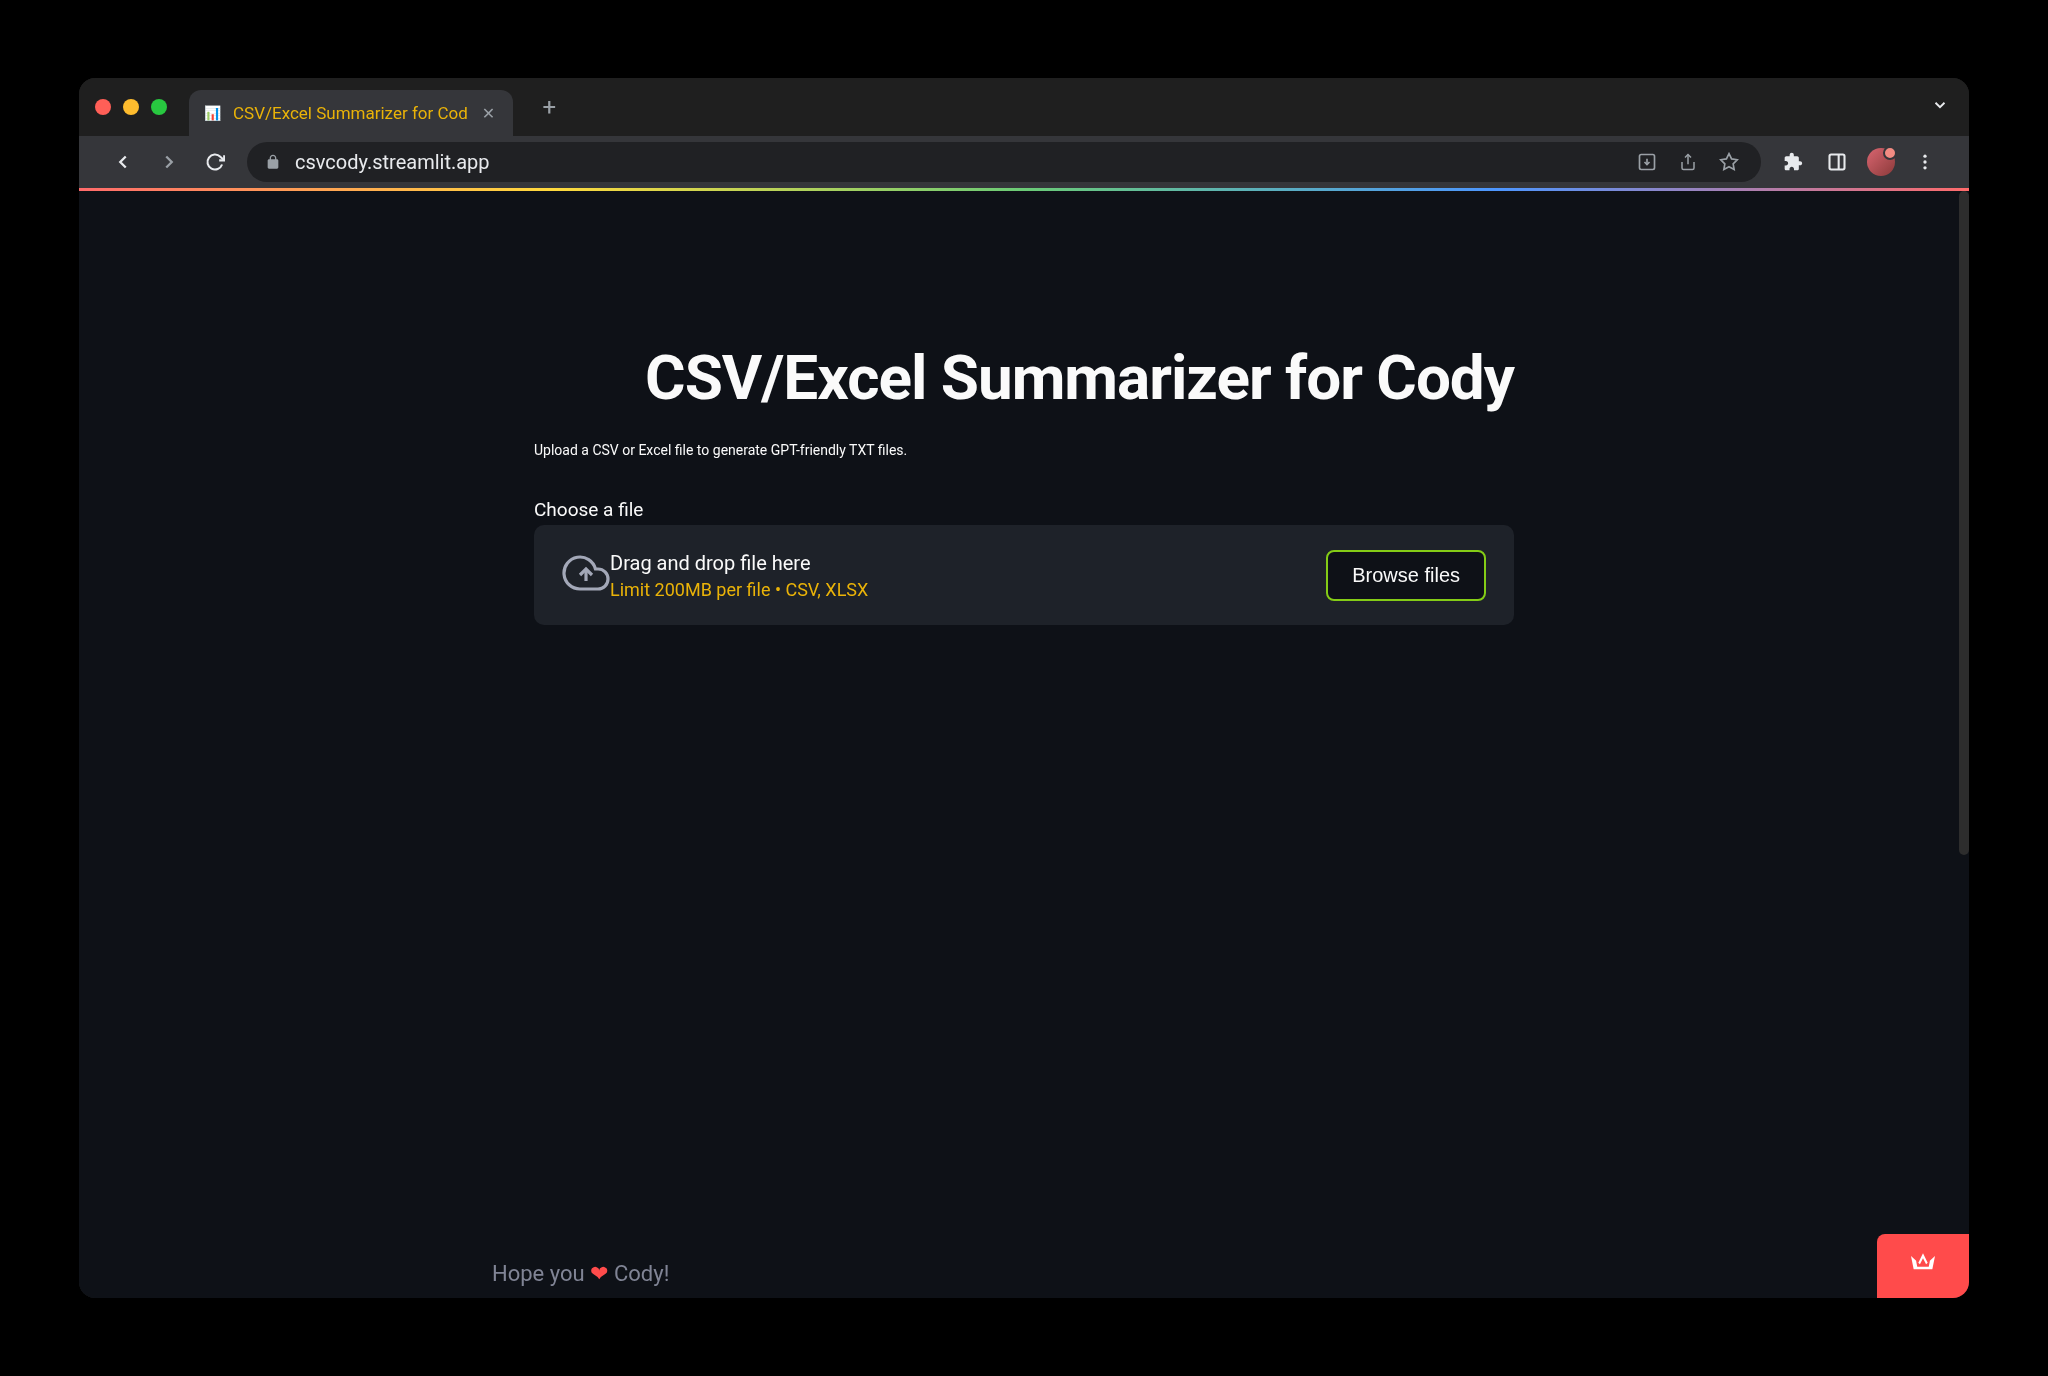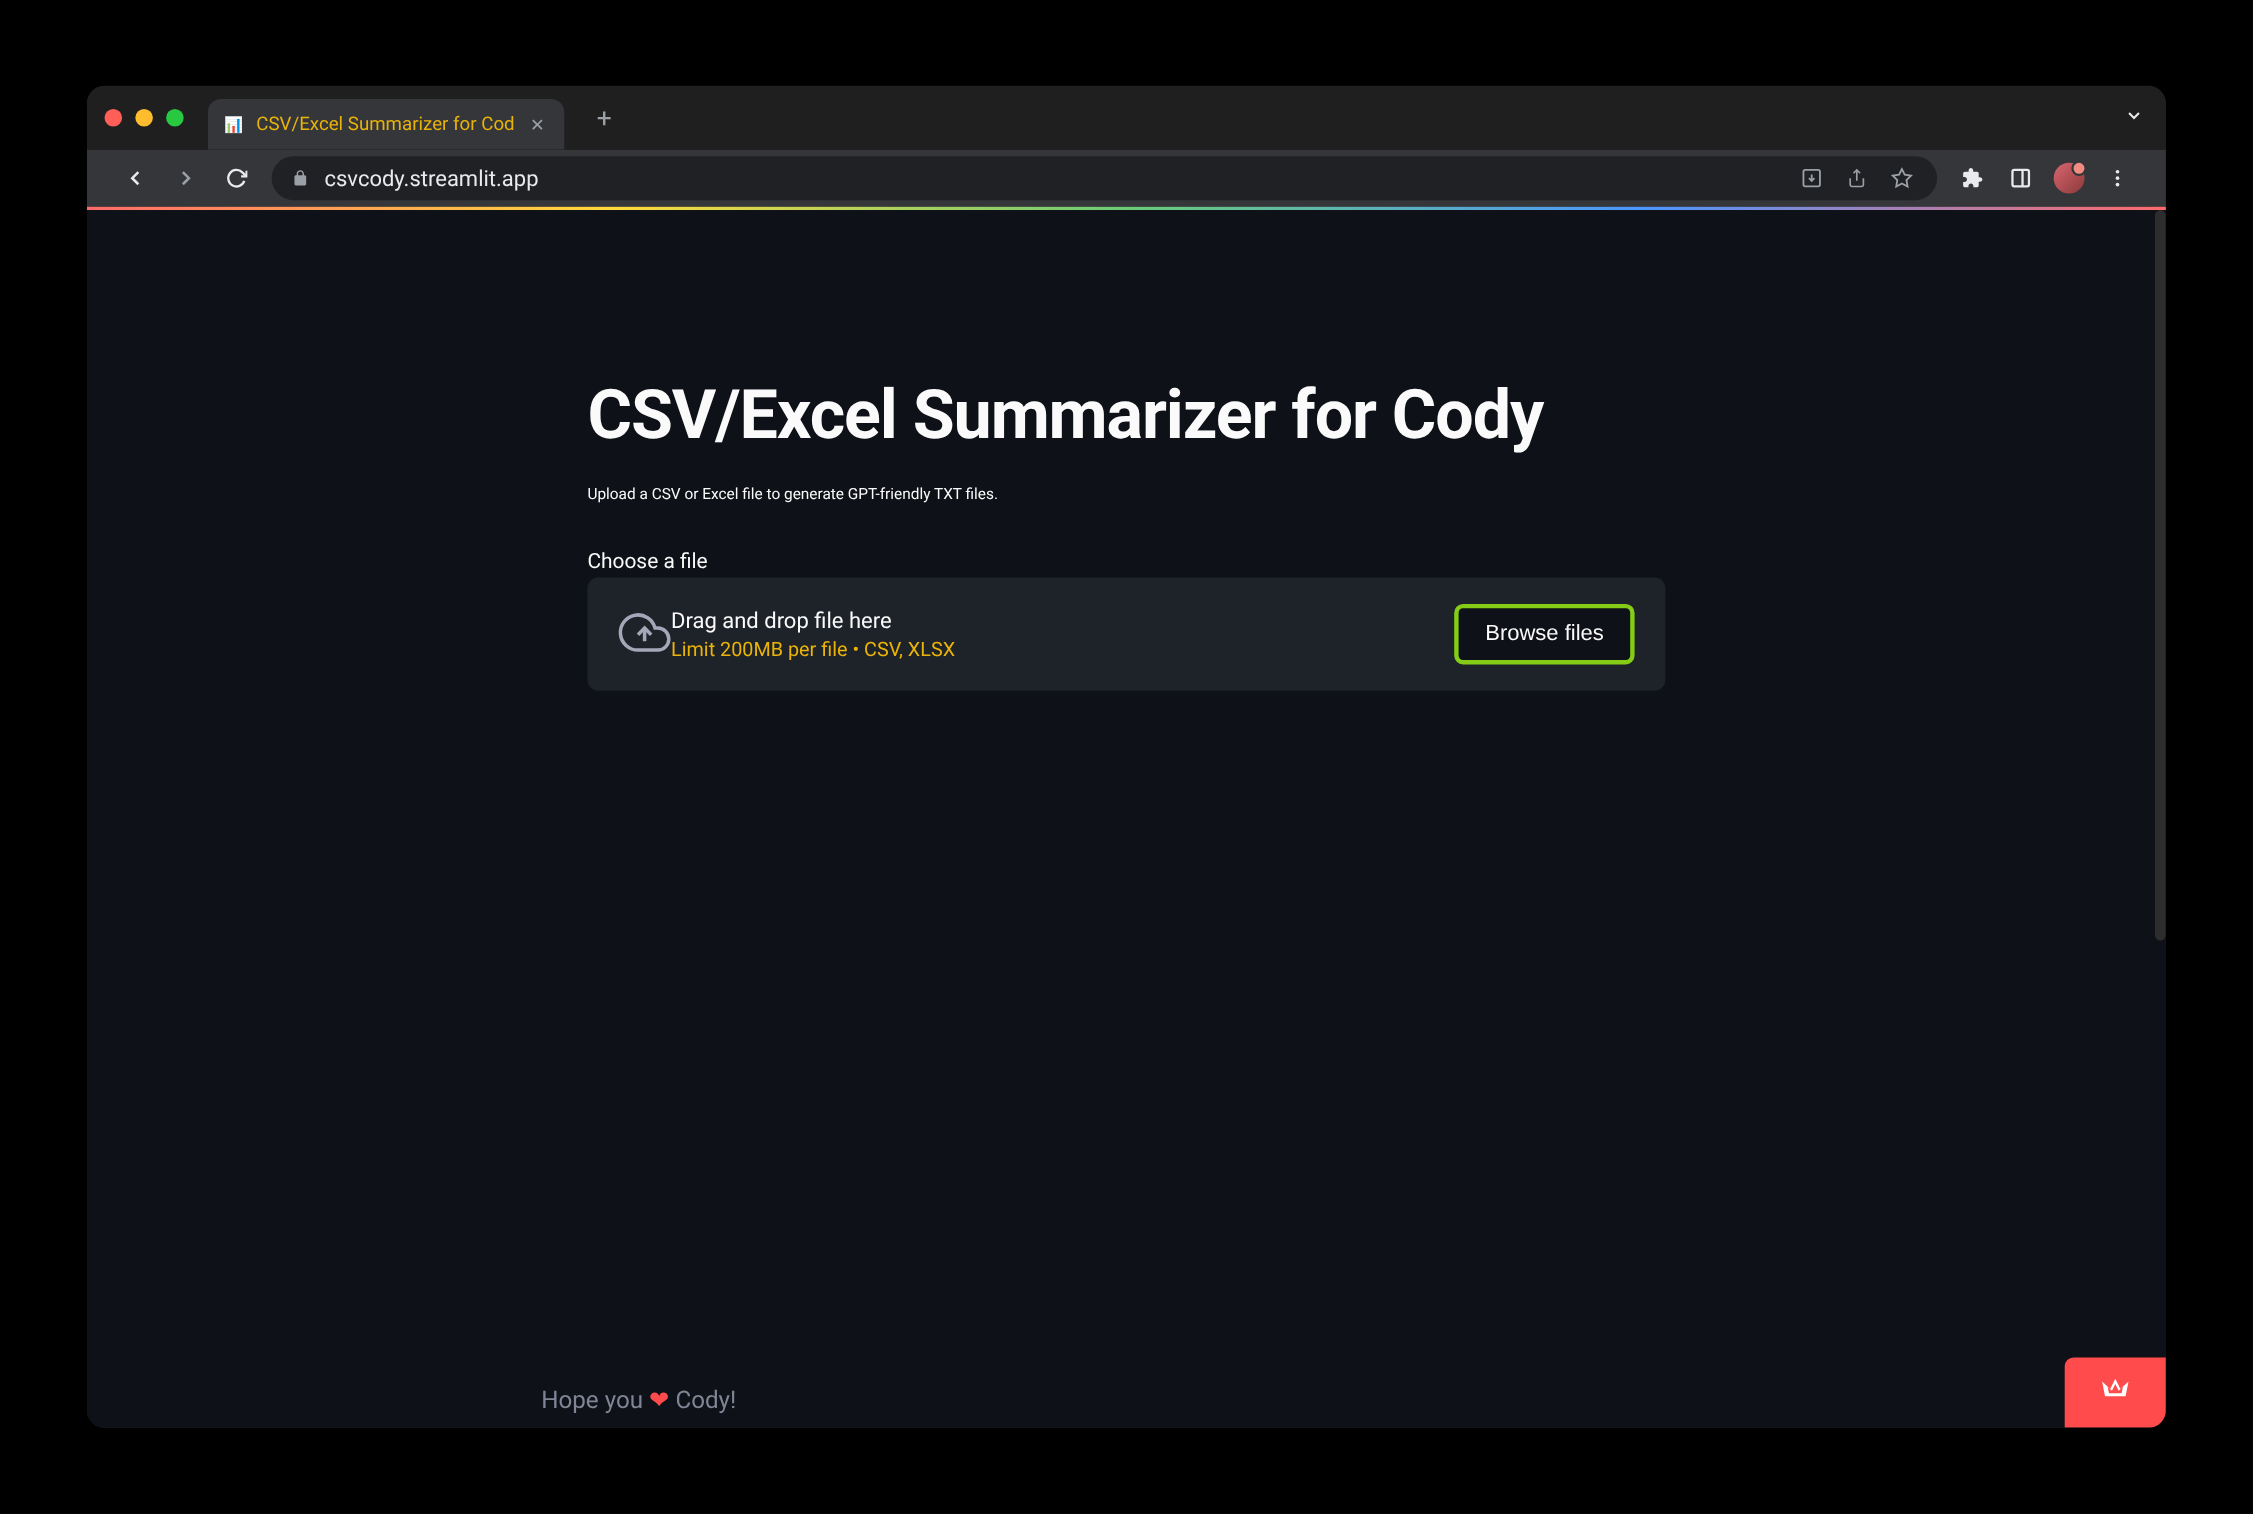"CSV/Excel Summarizer for Cody" .page-title { text-align: none -> right }
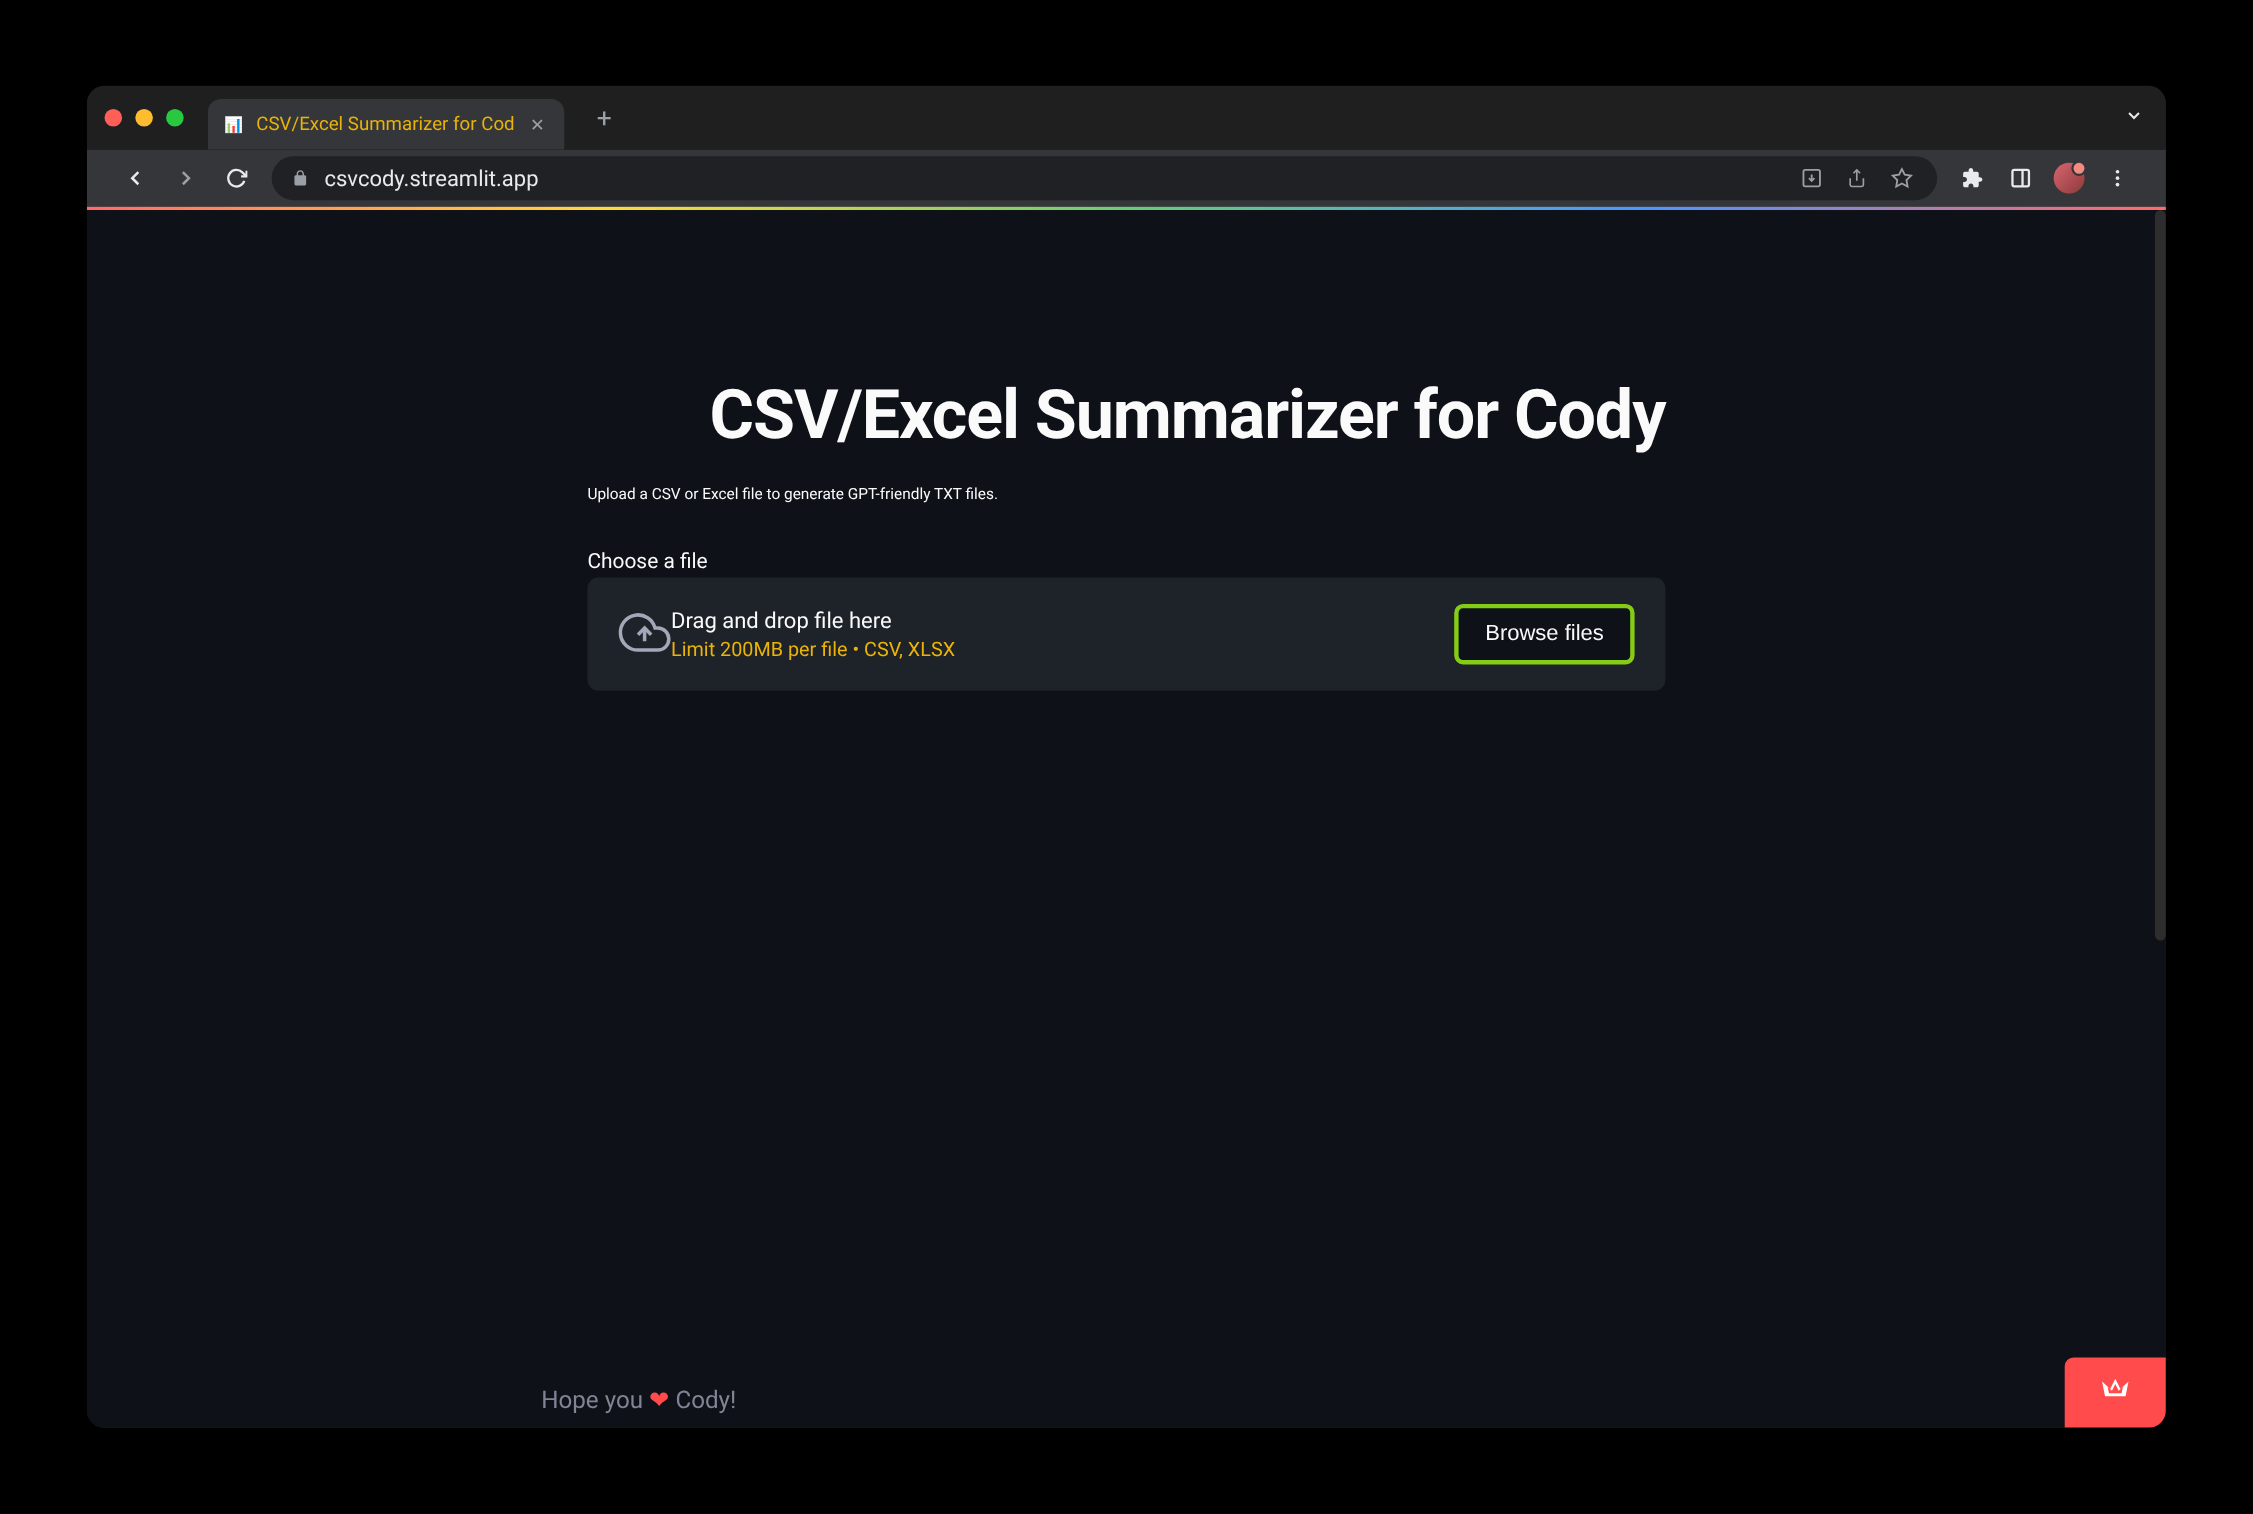"Browse files" .browse-btn { border: 4px solid #84cc16 -> 2px solid #84cc16 }
